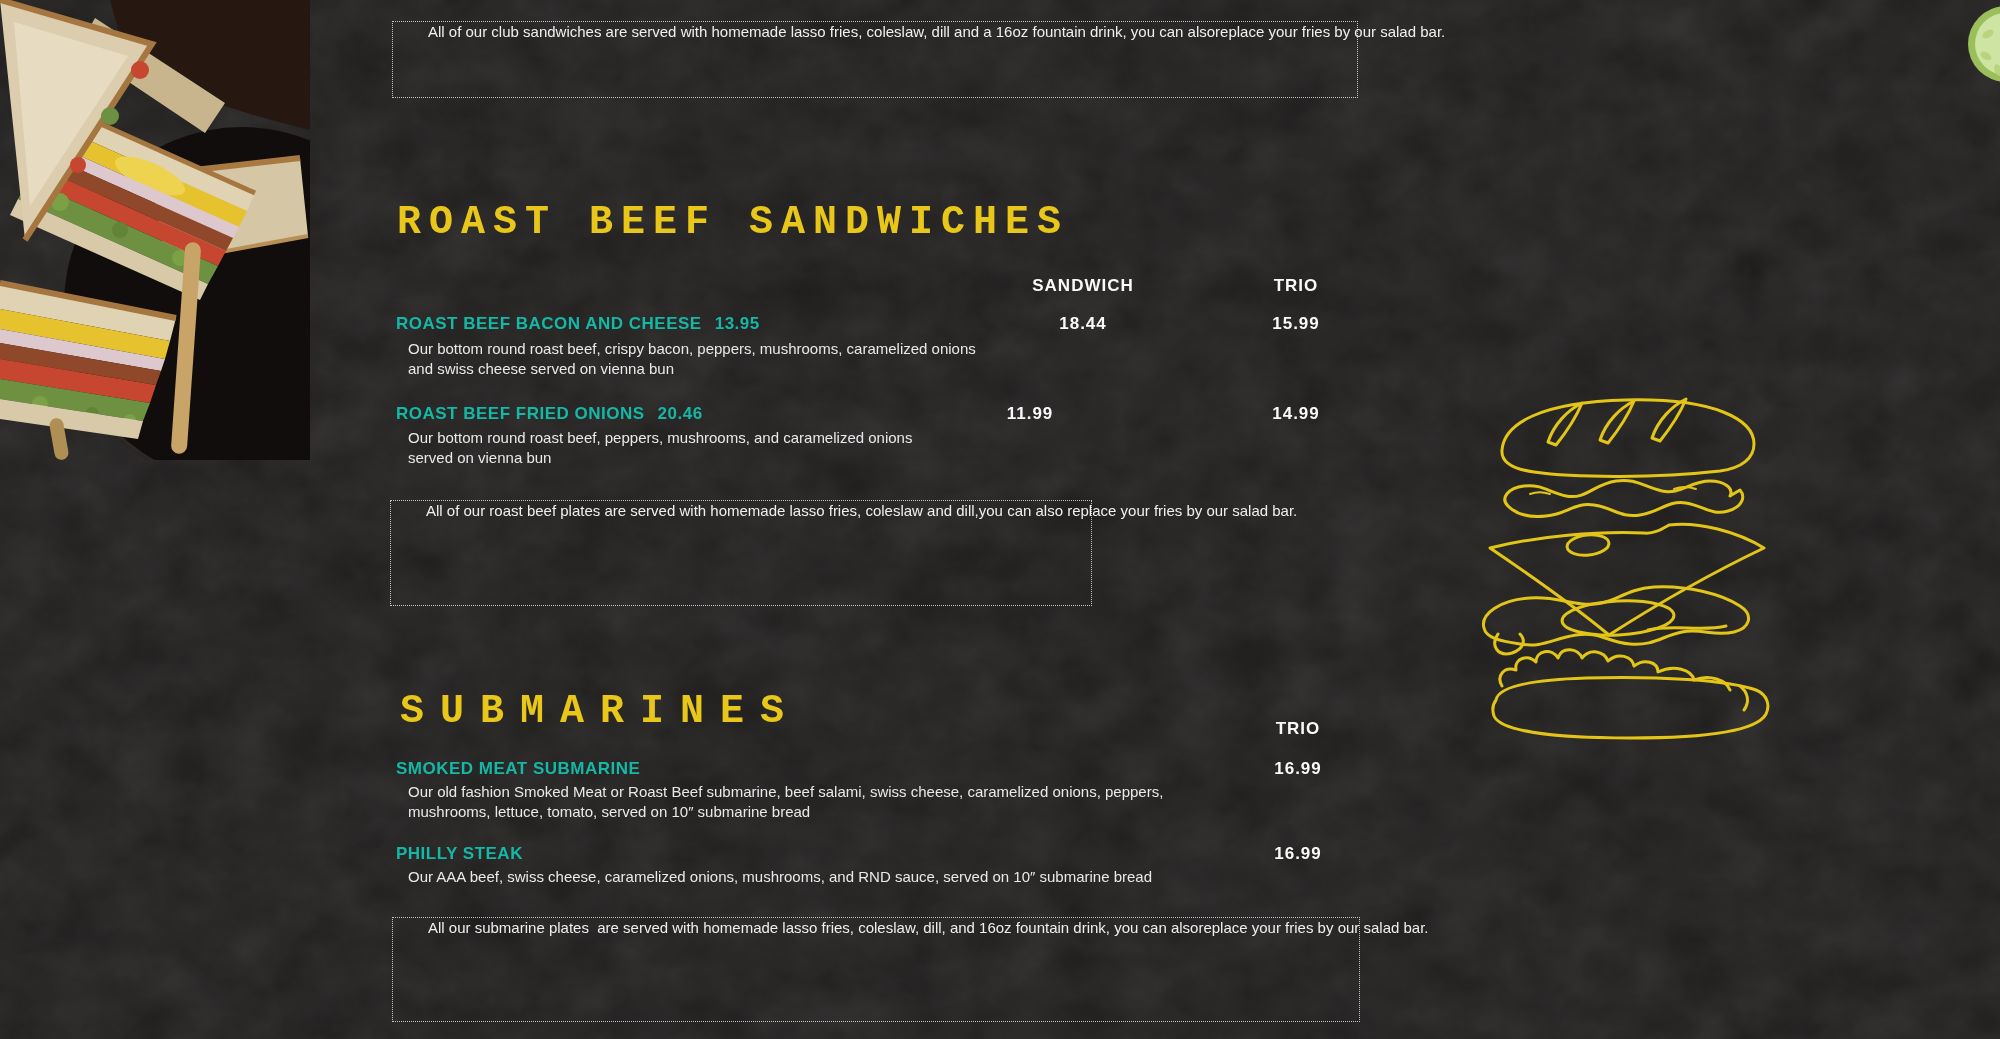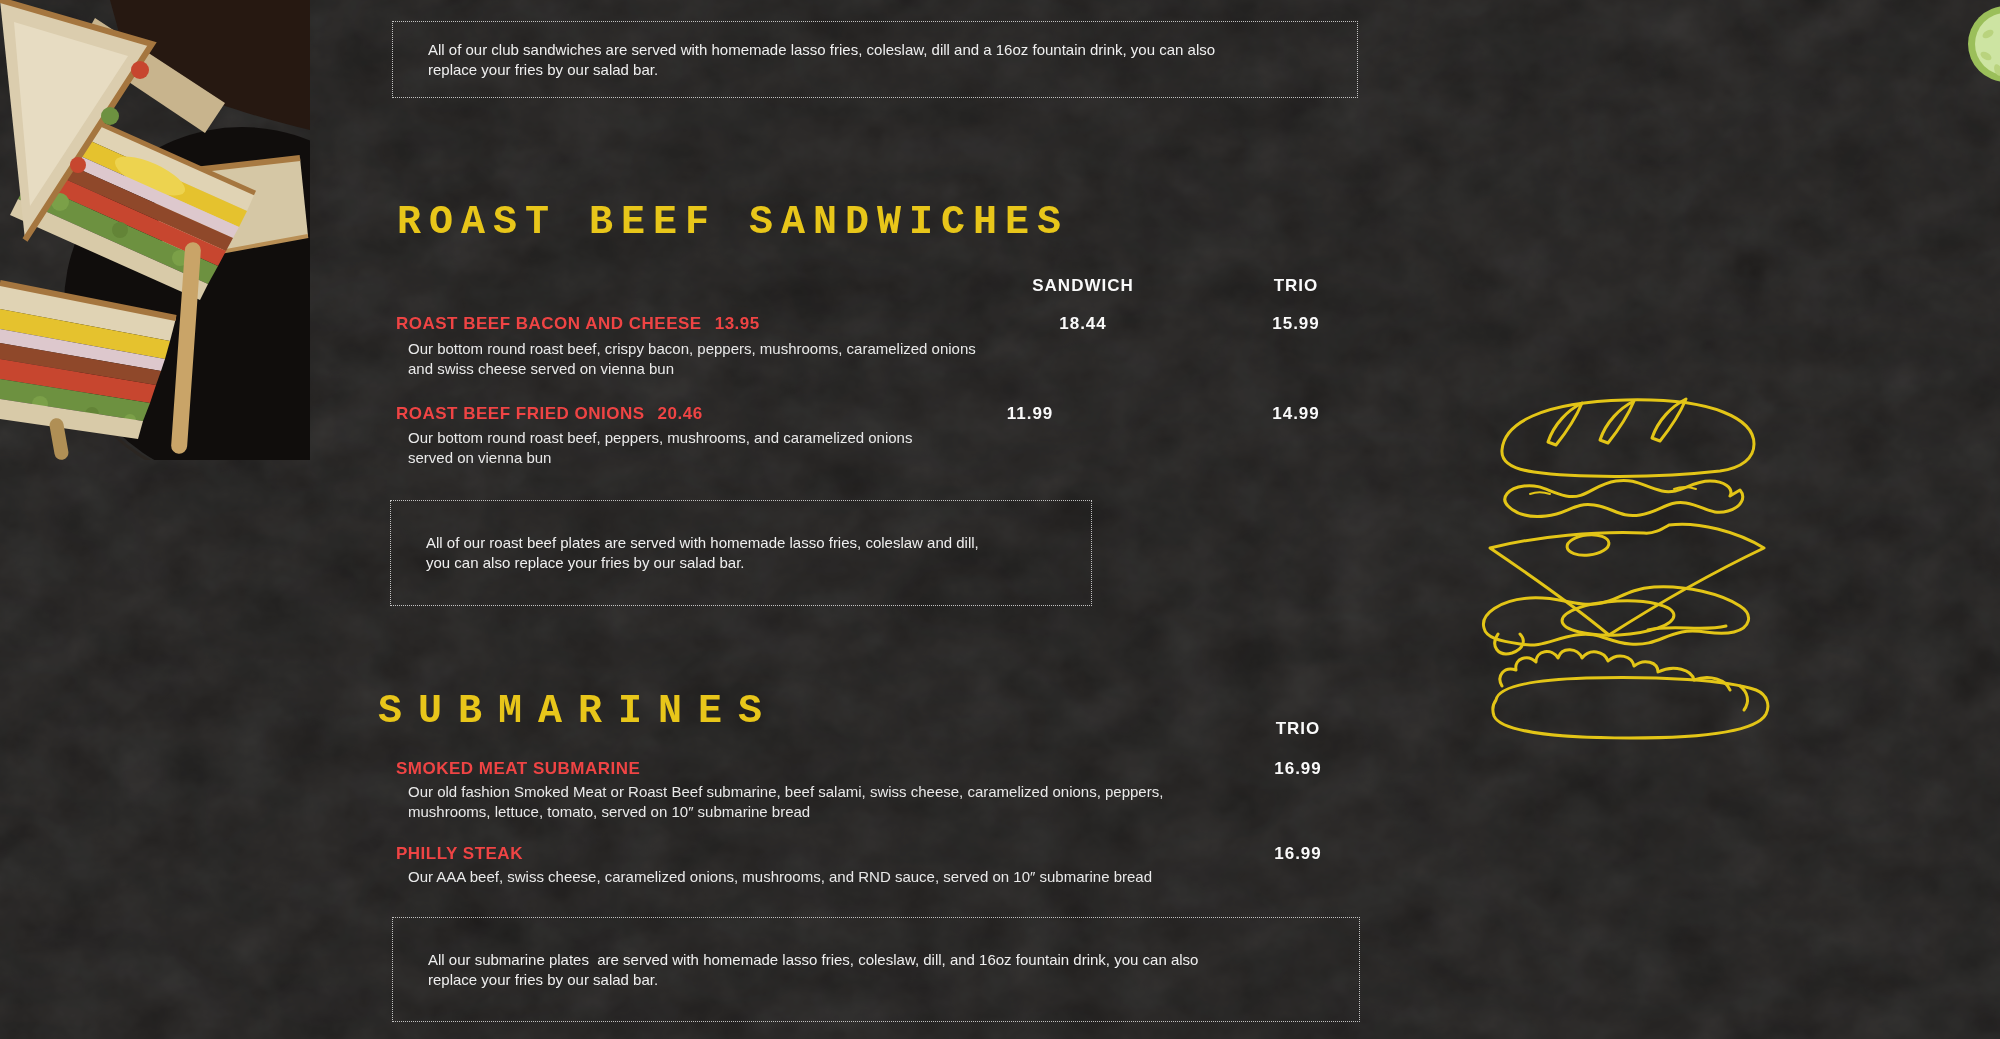"All of our club sandwiches" .note-box { flex-direction: column -> row; justify-content: center -> space-between }
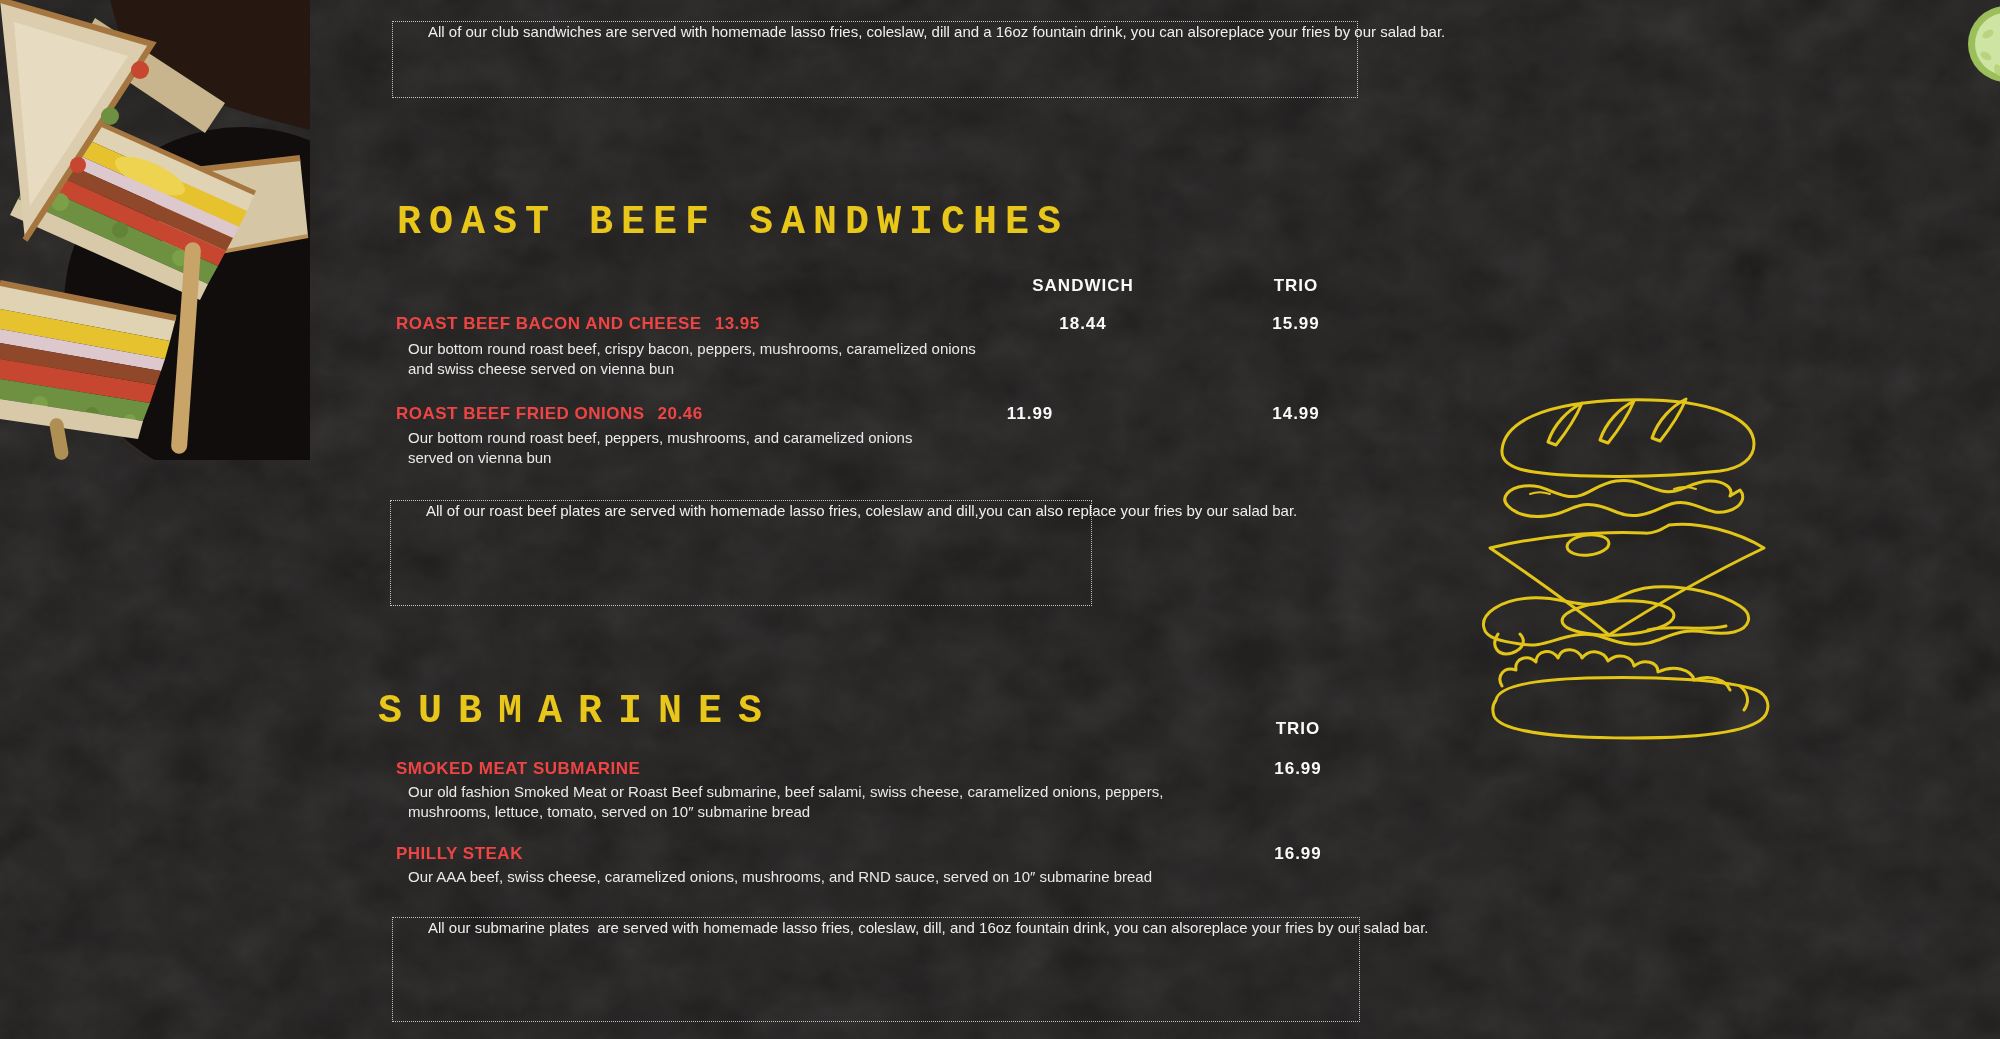"ROAST BEEF BACON AND CHEESE" .item-title { color: #ef4444 -> #14b8a6 }
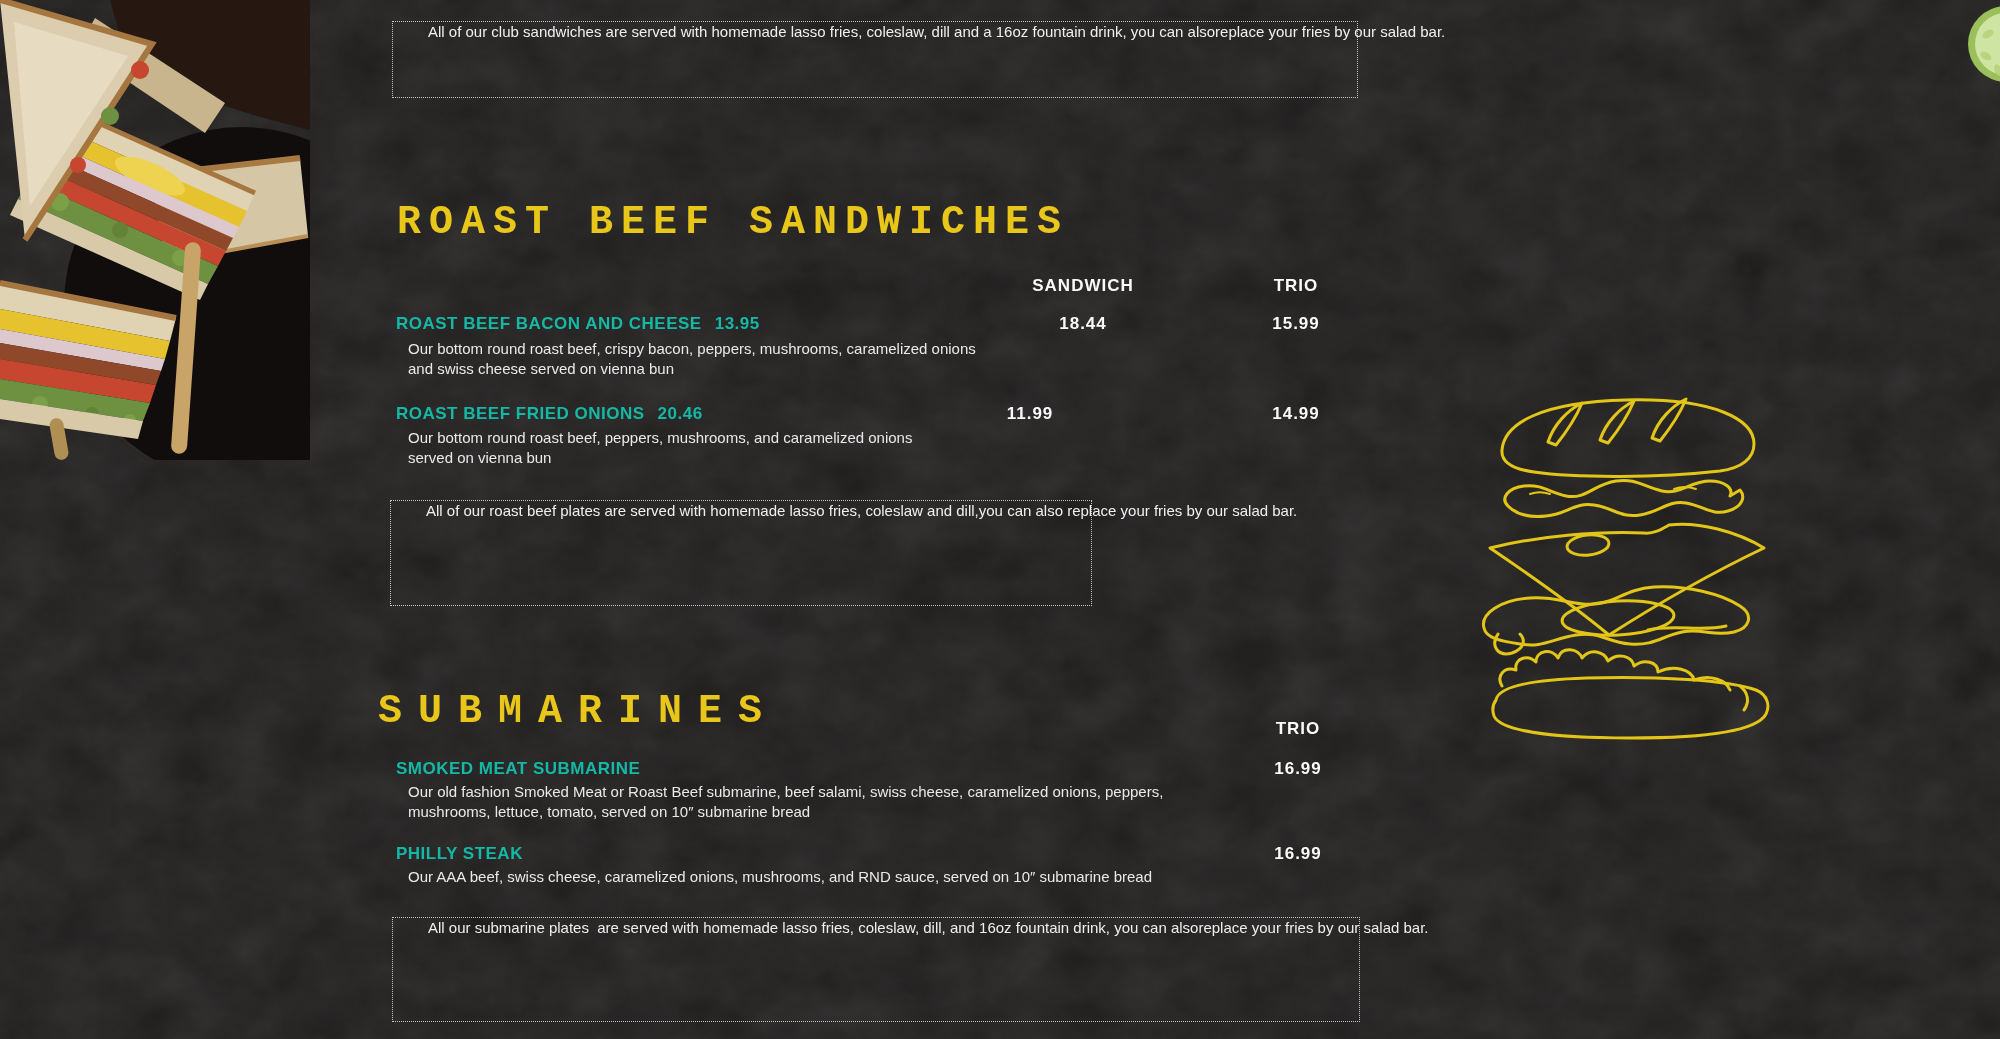"SUBMARINES" div.section-title { left: 378px -> 400px }
